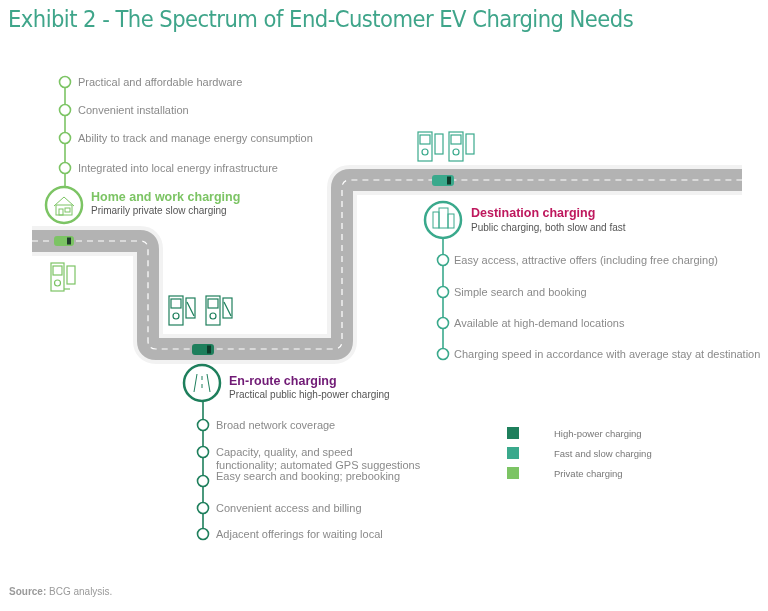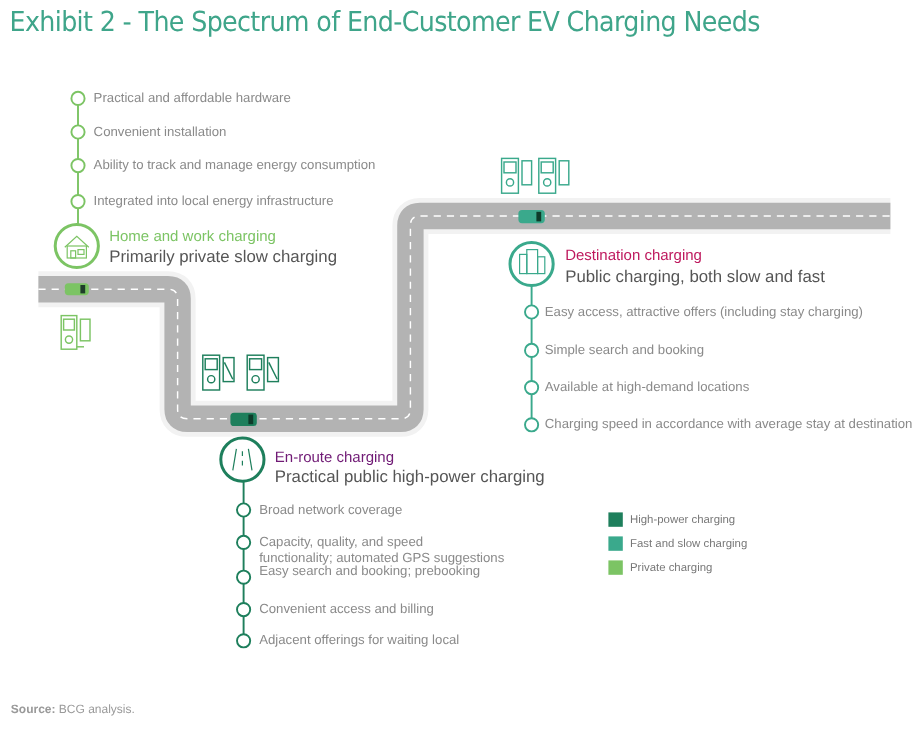"Home and work charging" .hd { font-weight: normal -> bold }
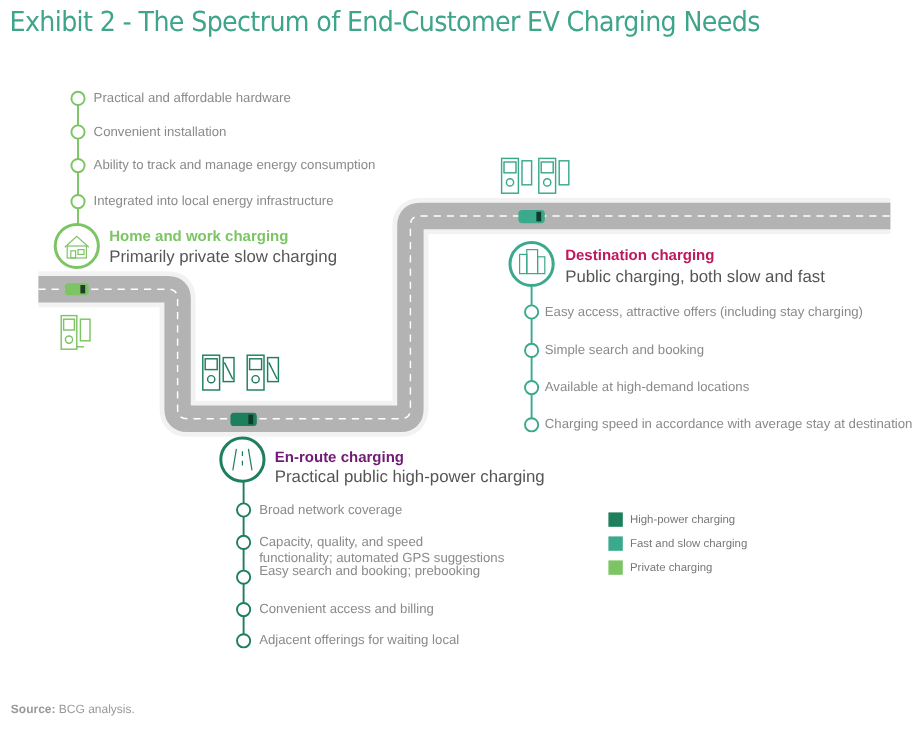"Primarily private slow charging" .sub { font-size: 14px -> 10px }
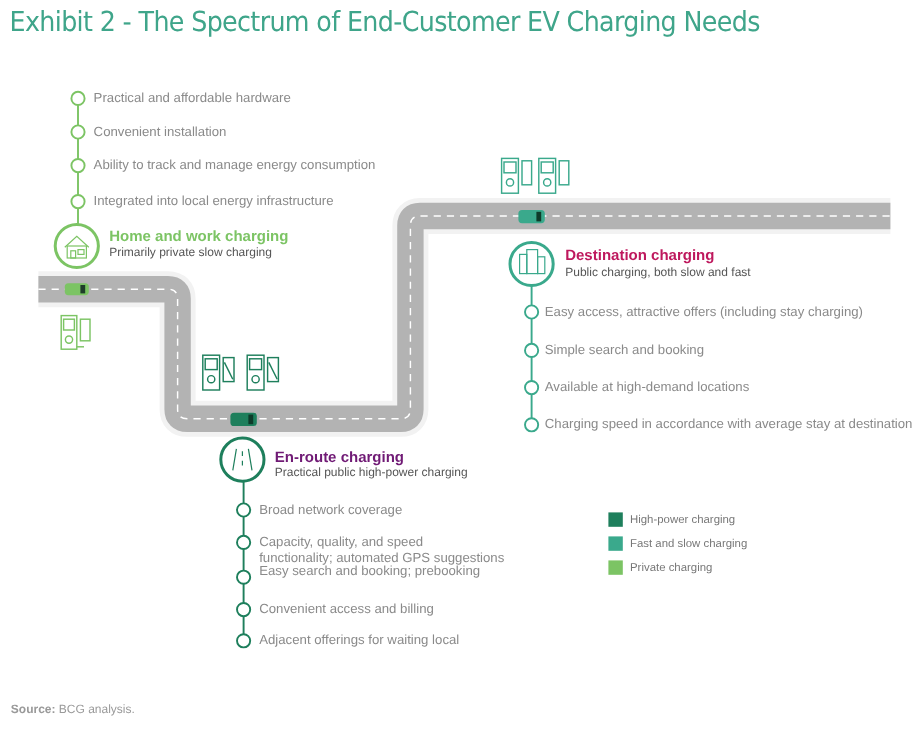"Easy access, attractive offers" div.txt { text: stay -> free }
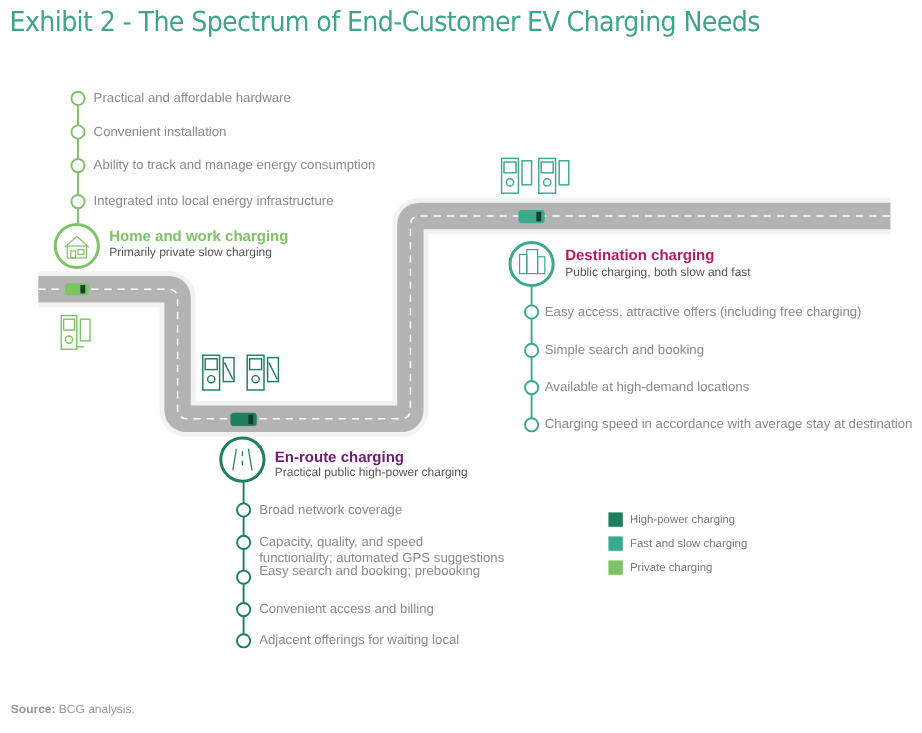"High-power charging" .legend-item { gap: none -> 29px }
